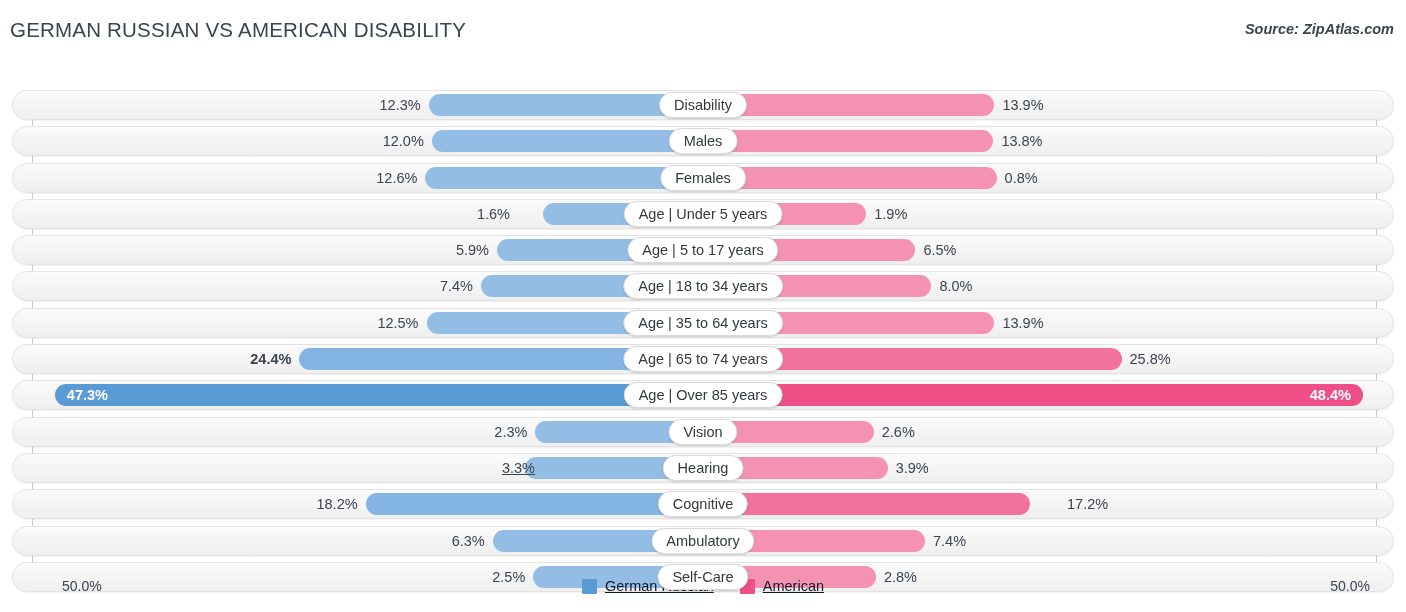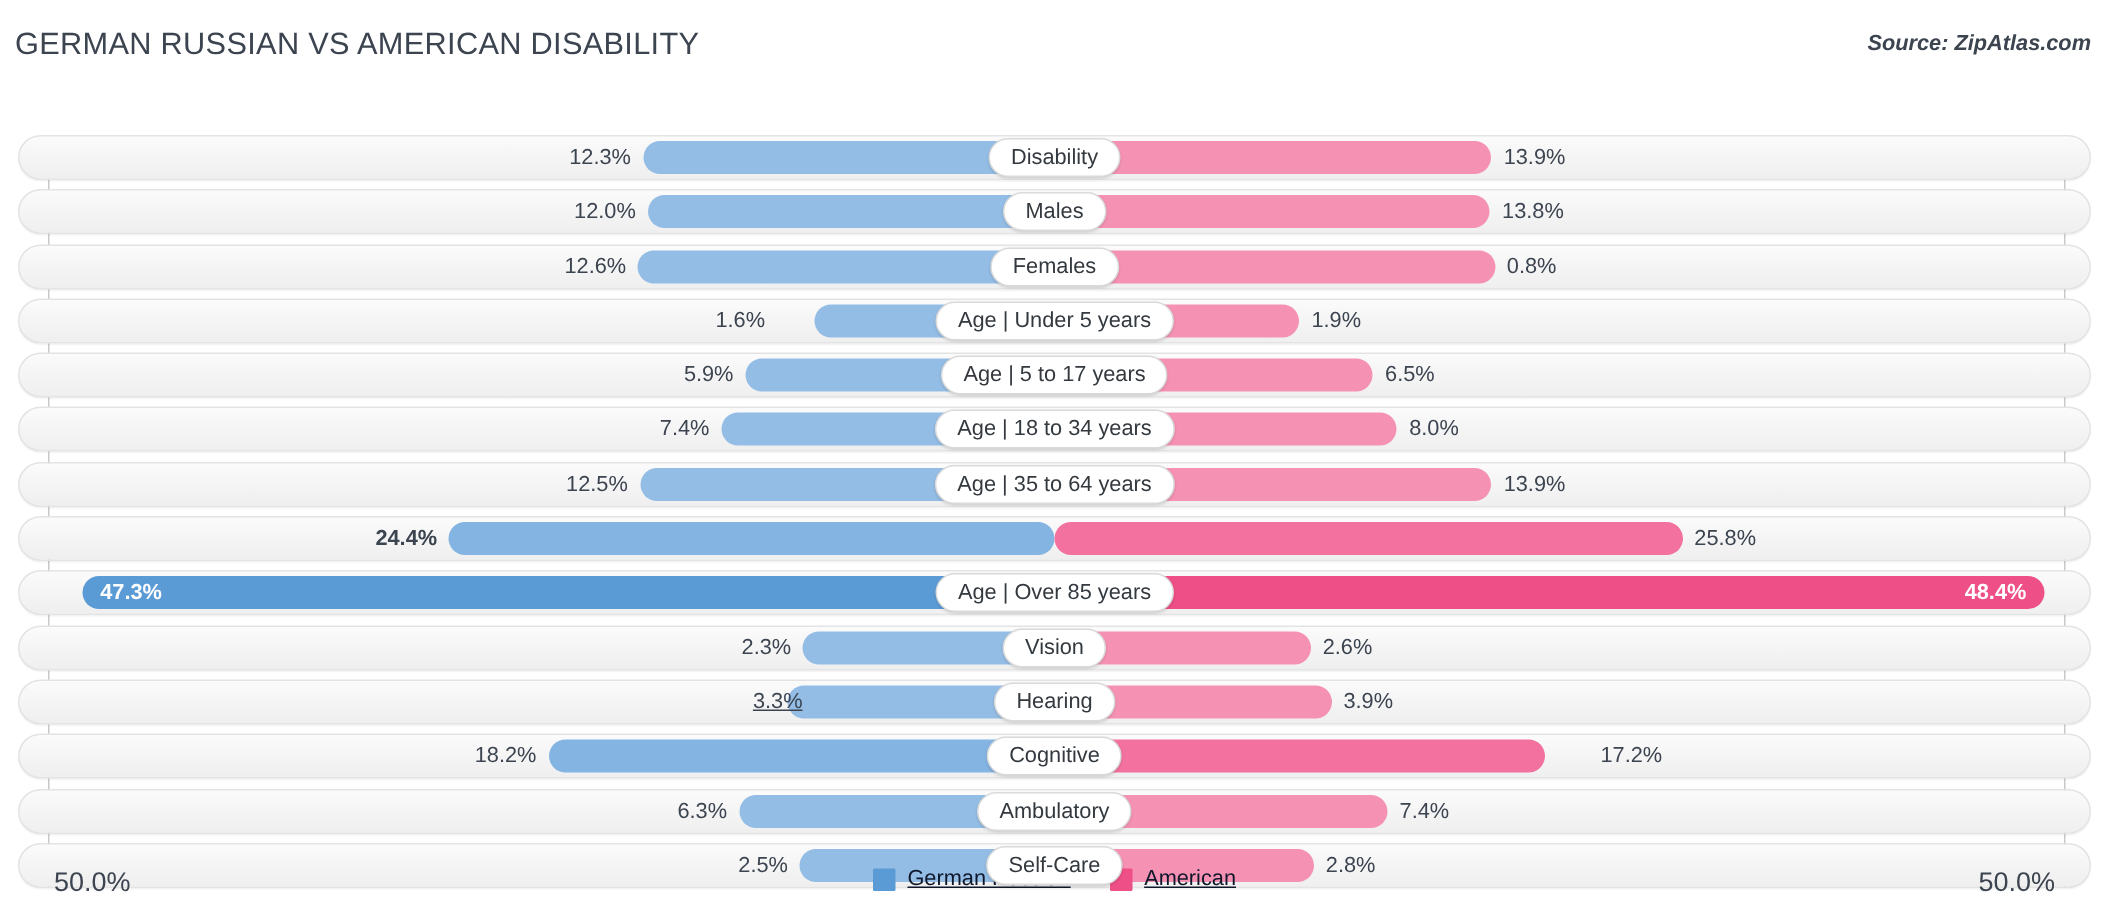"Age | 65 to 74" div.pill { html: none -> <div>Age | 65 to 74 years</div> }
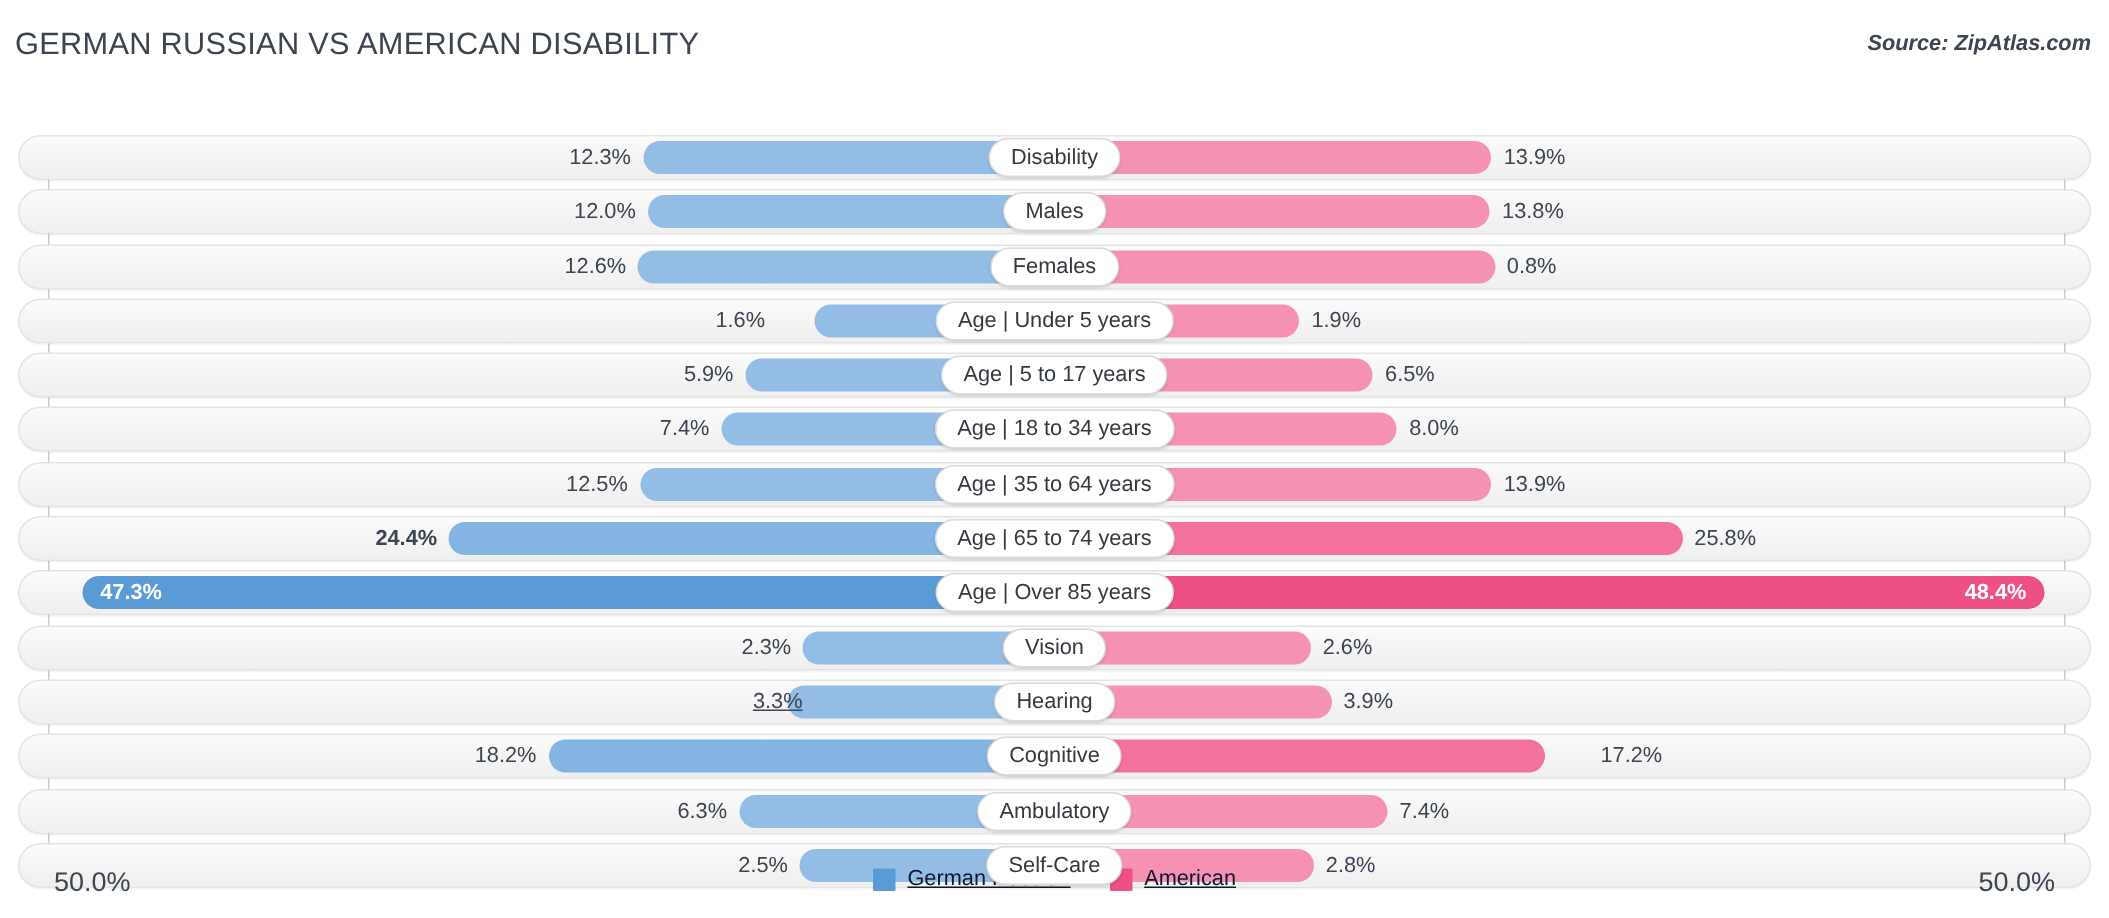"50.0%" .axis-label { font-size: 18px -> 14px; margin-left: none -> 26px }
